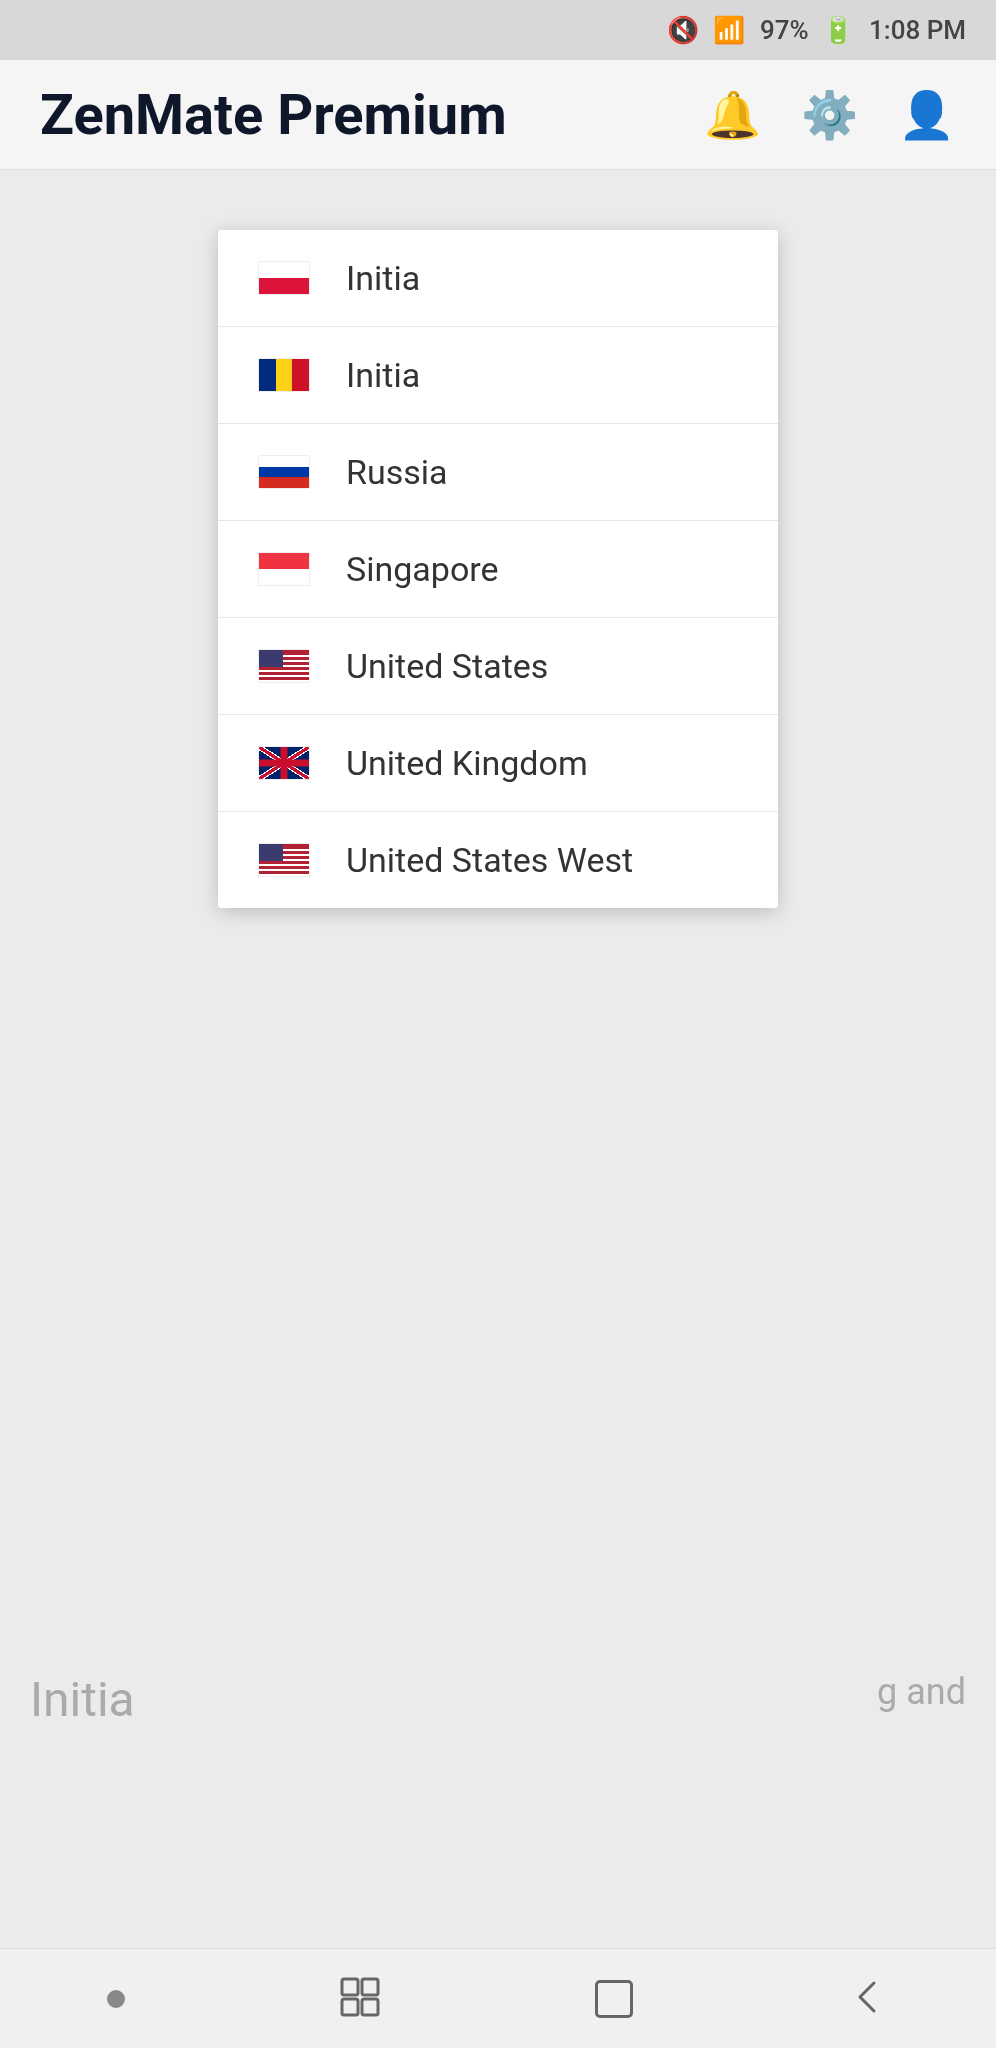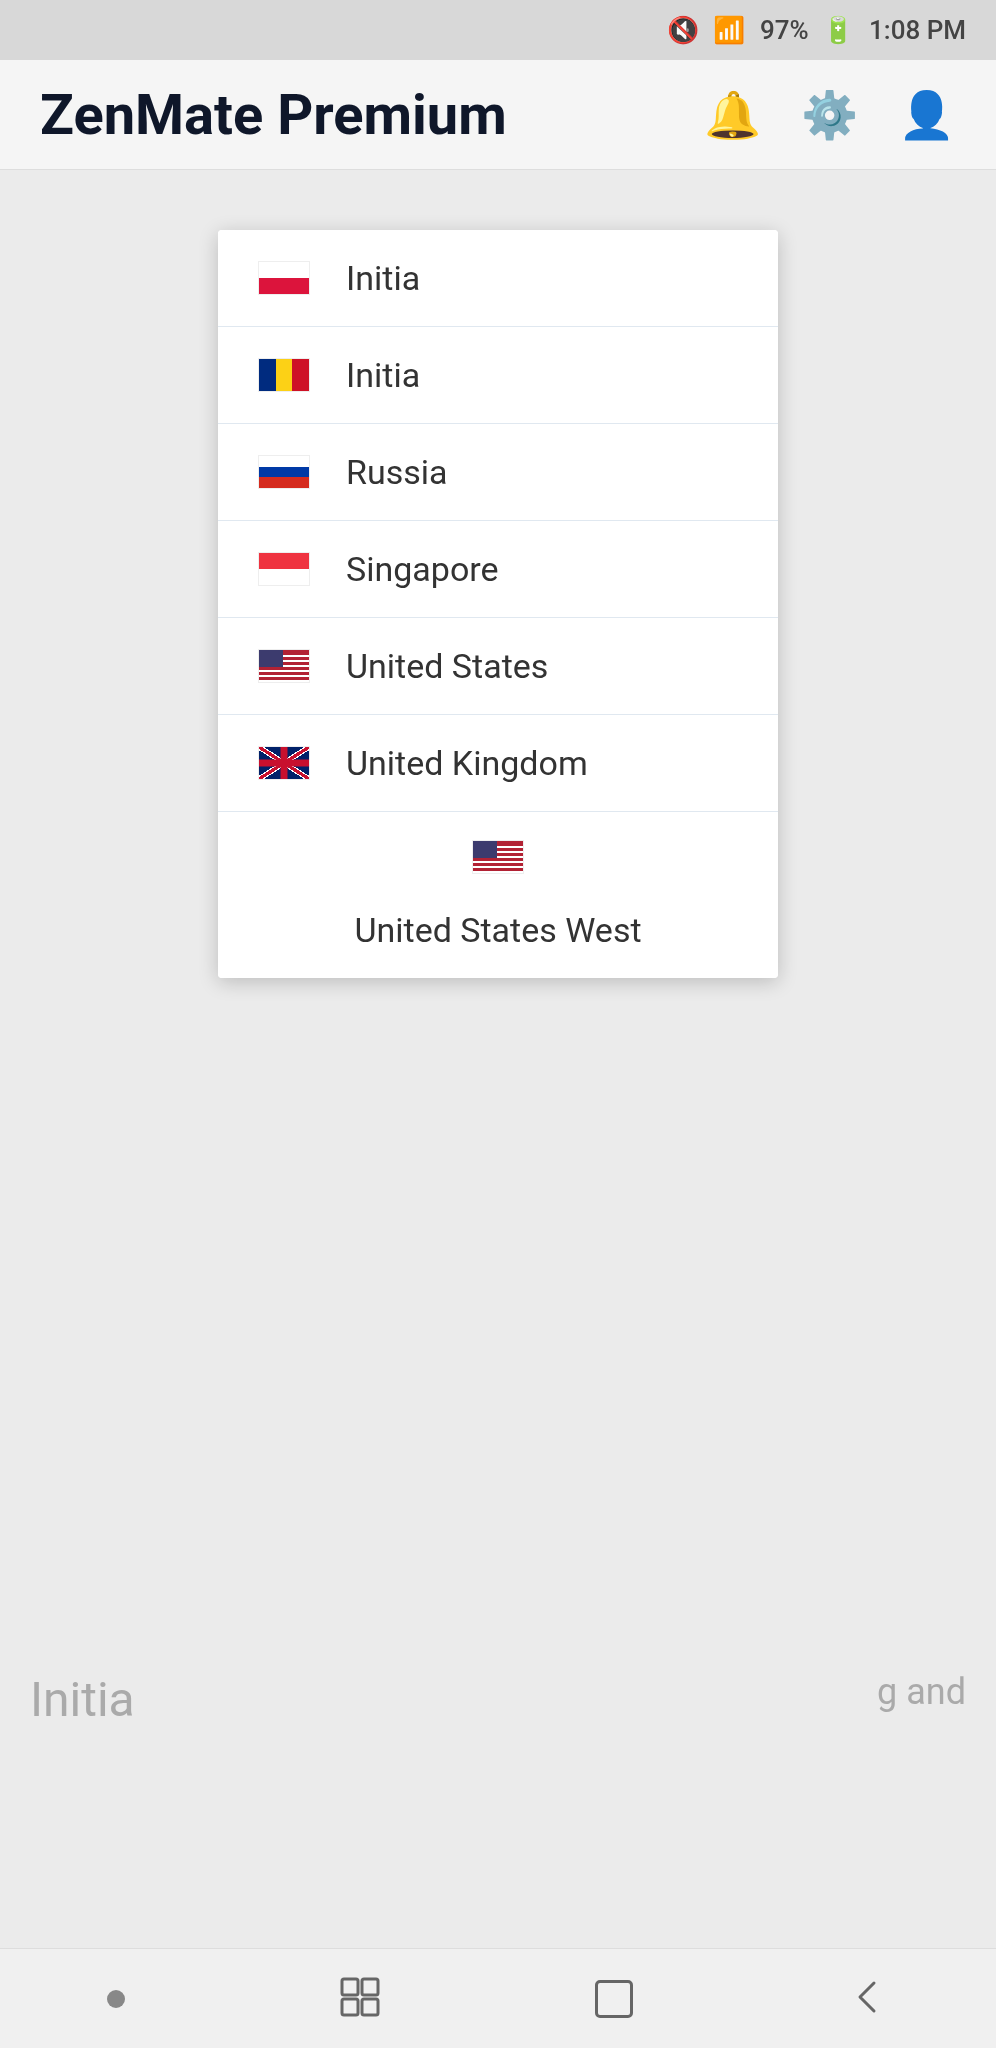"United States West" .menu-item:last-child { flex-direction: column -> none }
